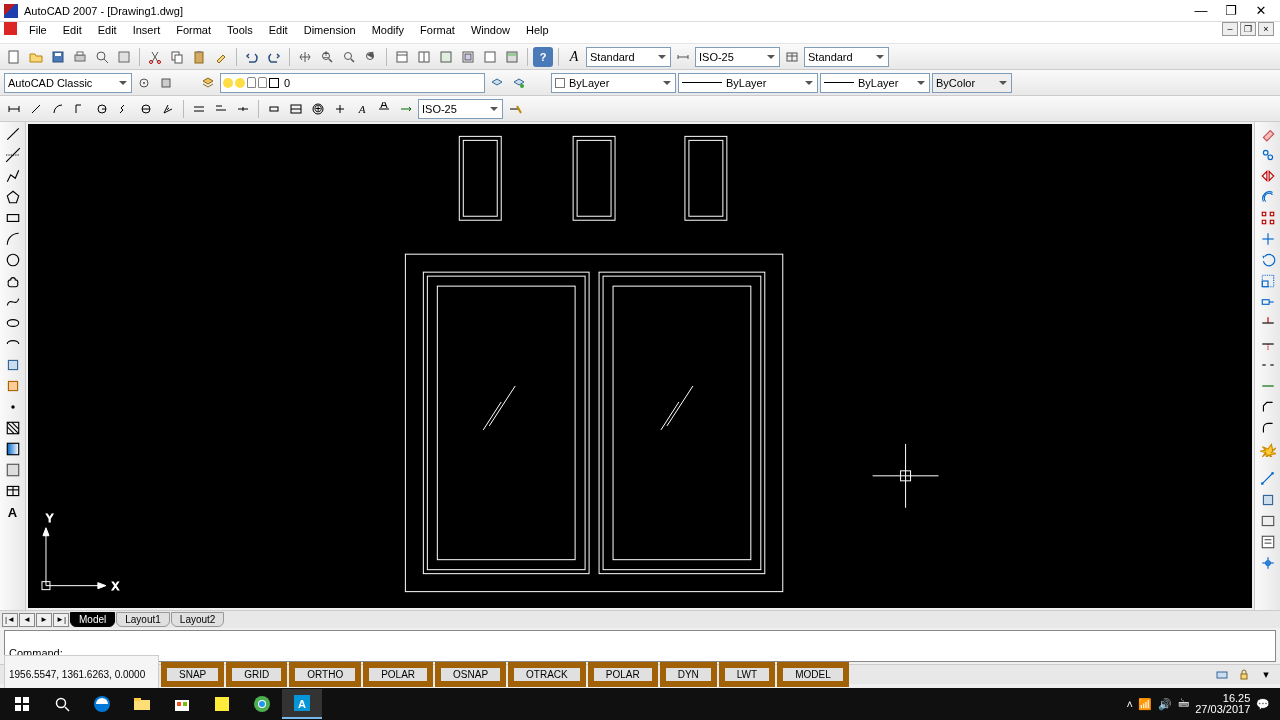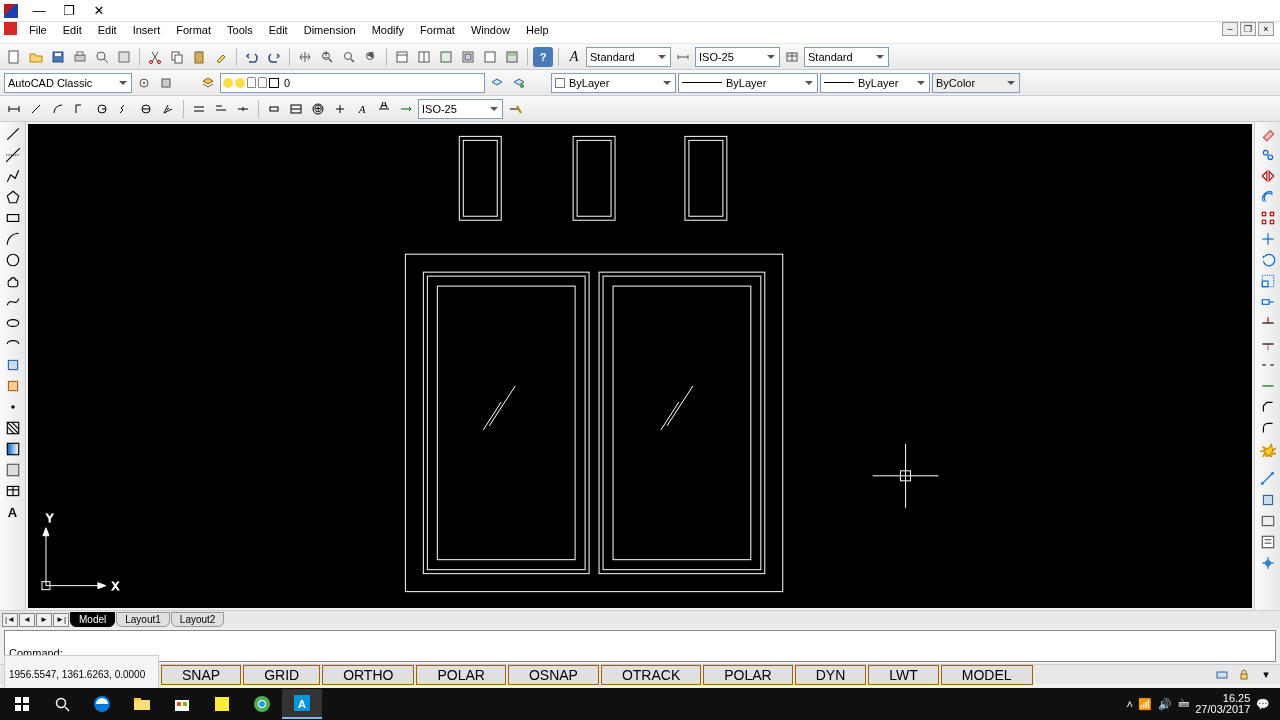"AutoCAD 2007 - [Drawing1.dwg]" div.title { html: none -> <div>AutoCAD 2007 - [Drawing1.dwg]</div> }
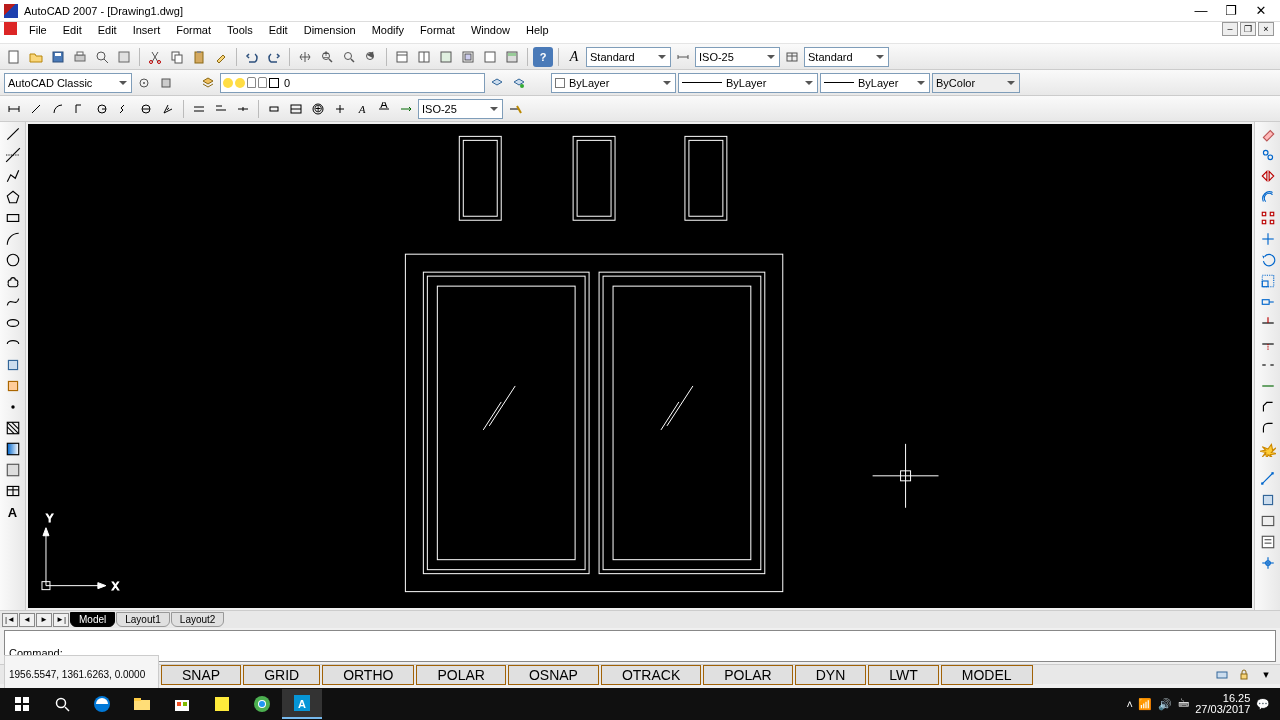"ByColor" div.dropdown { width: 88px -> 80px }
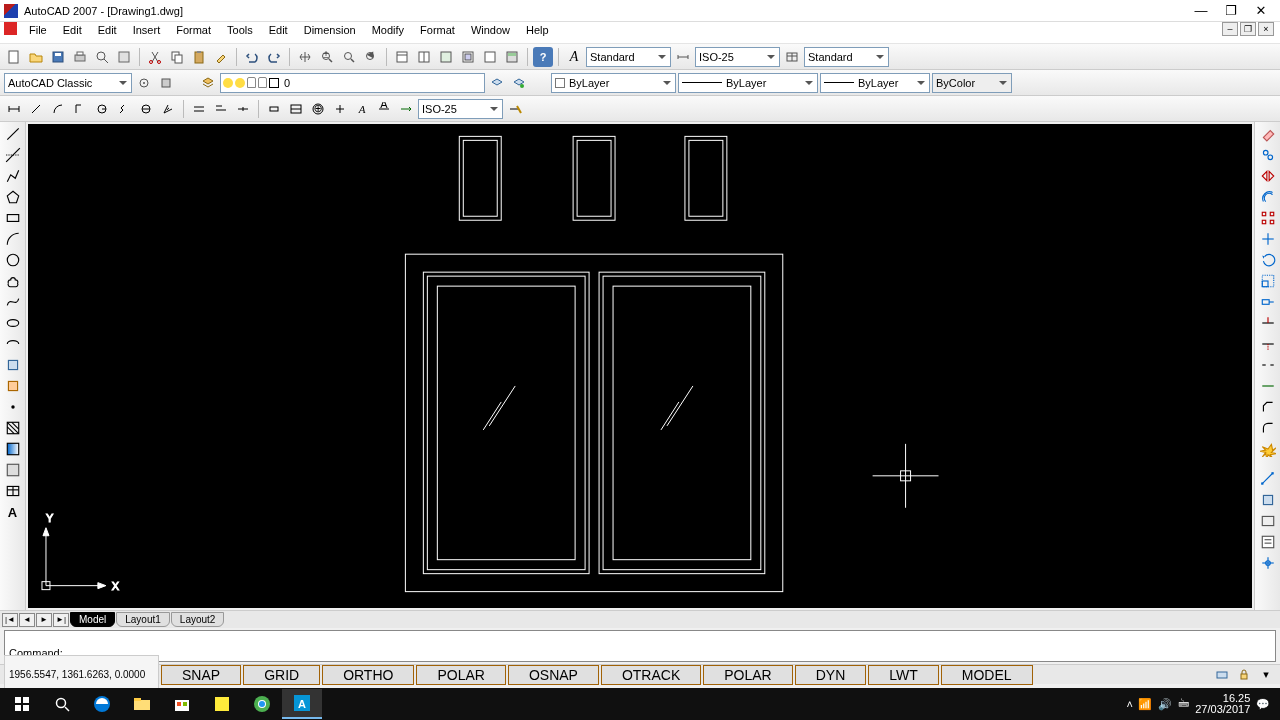"SNAP" .sbtn { border: 1px solid #a16207 -> 6px solid #a16207; font-size: 14px -> 10px; padding: 1px 20px -> 1px 12px }
